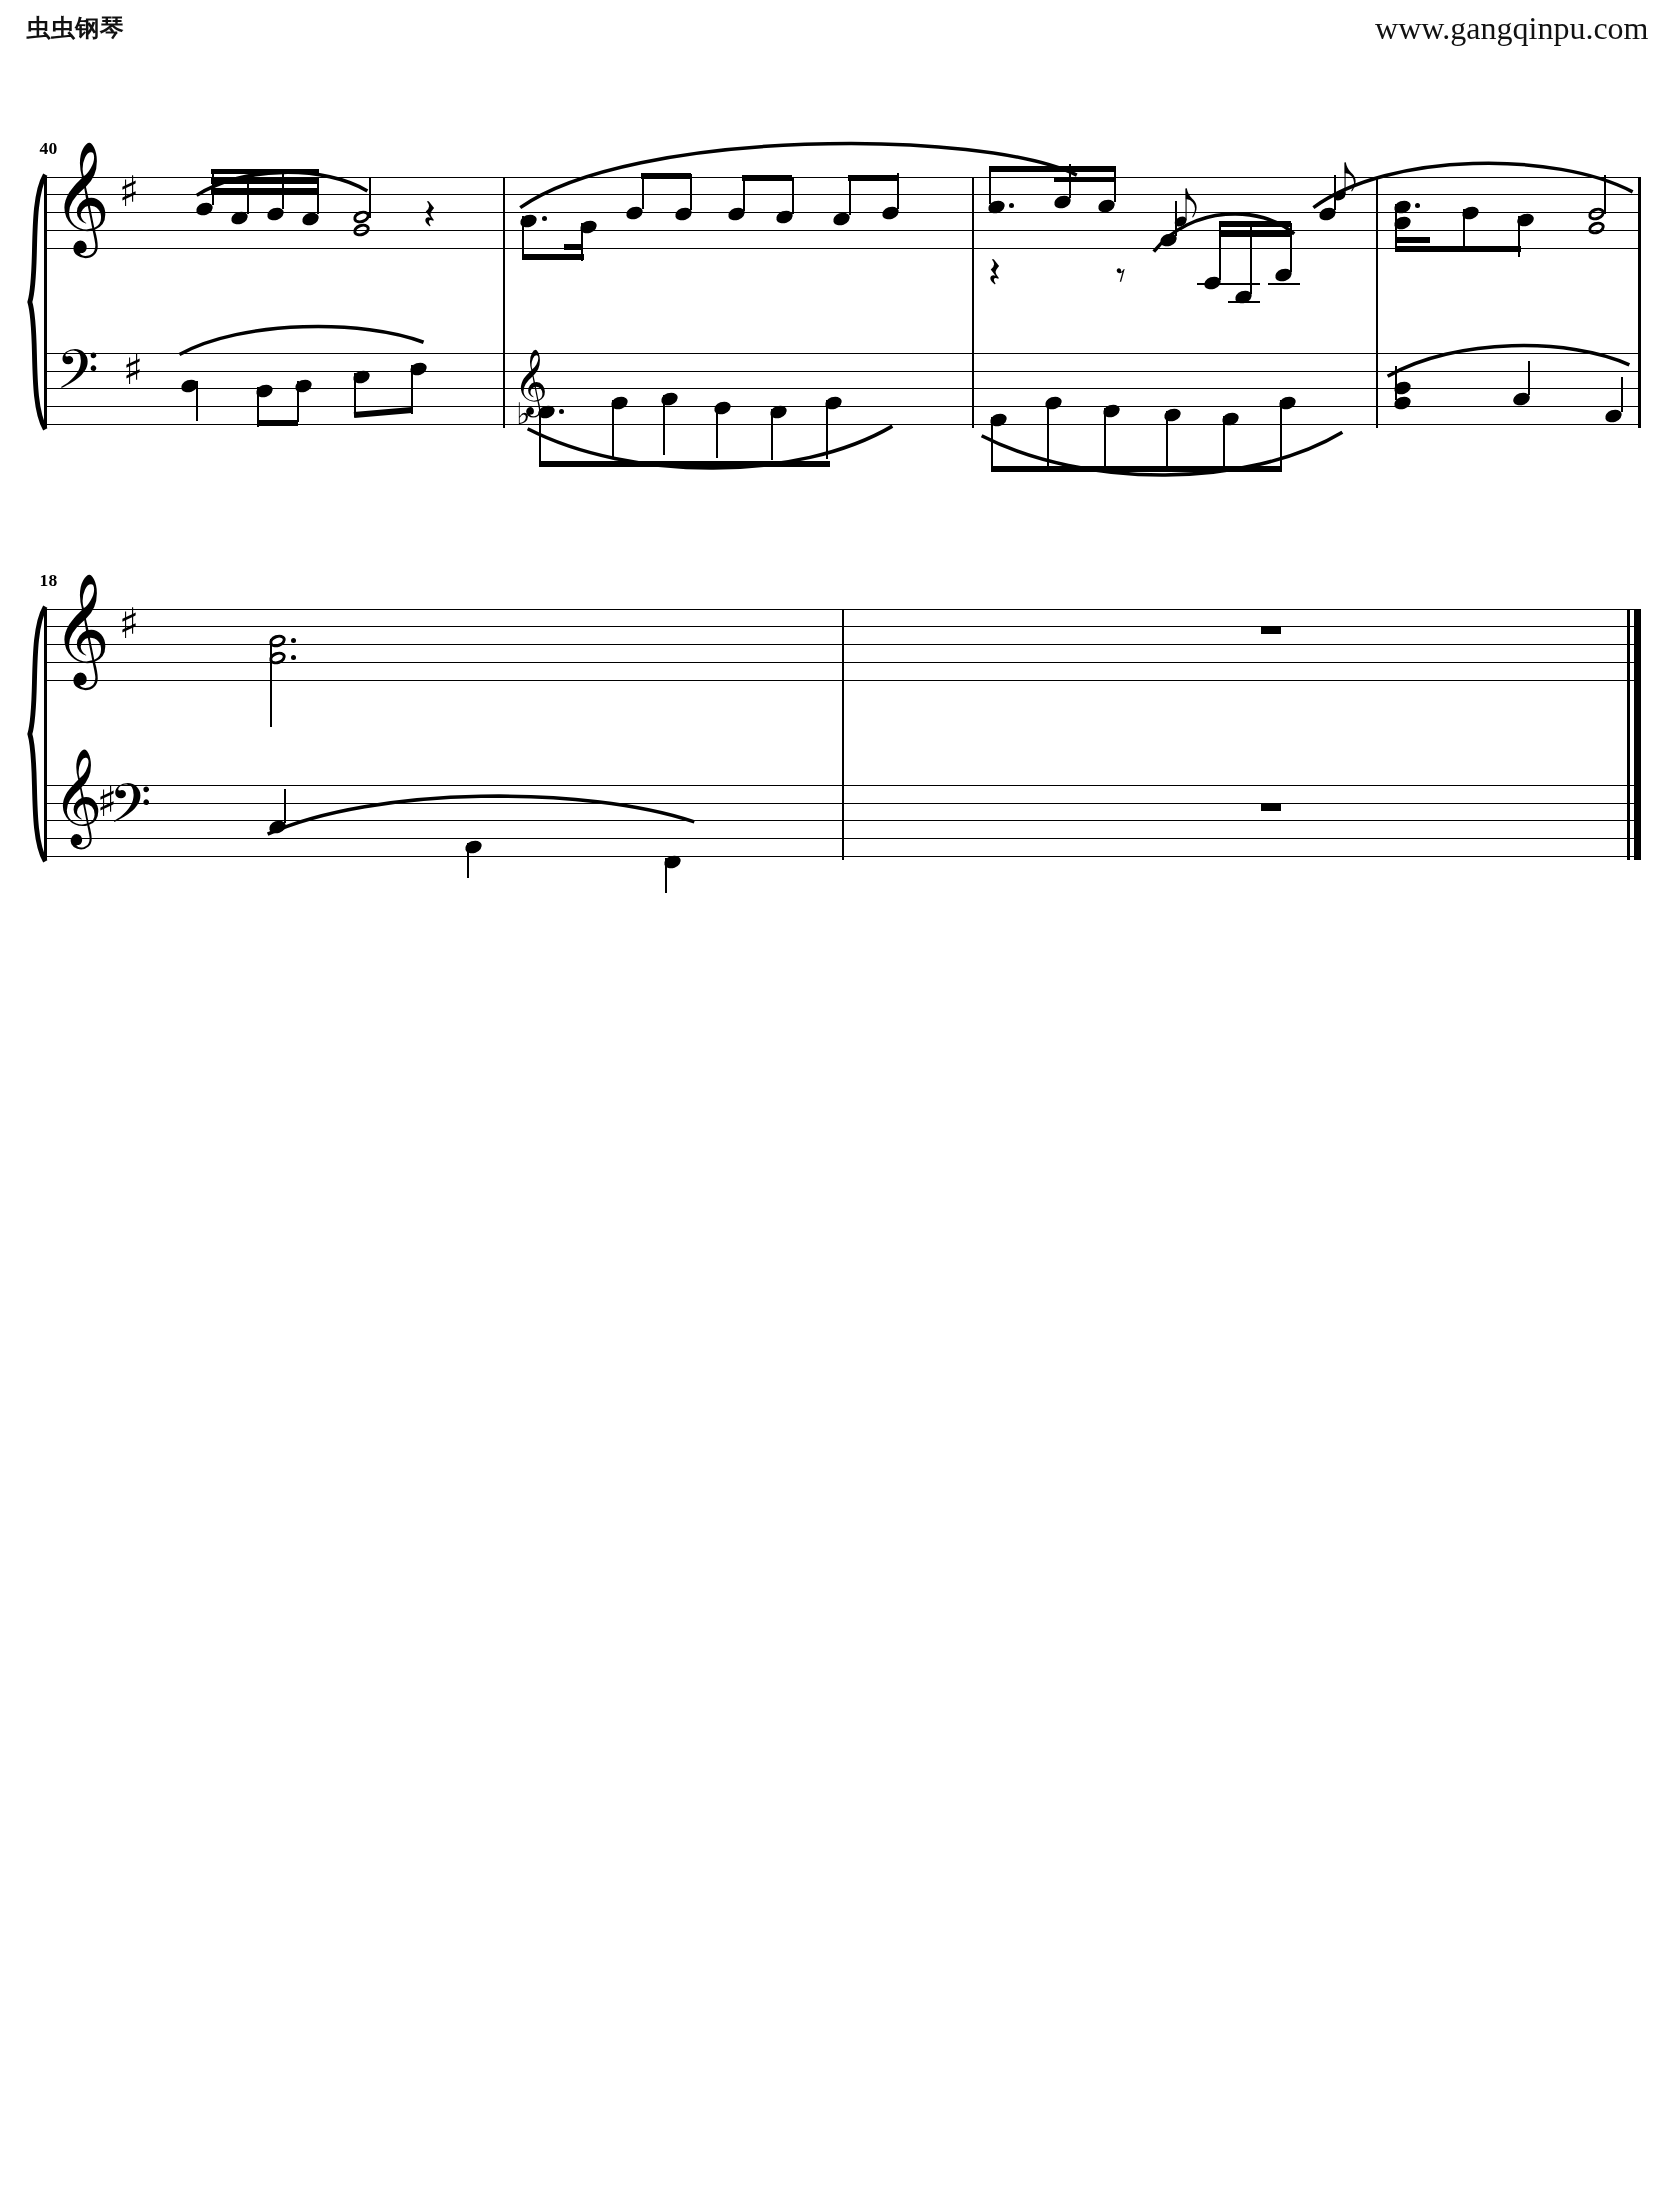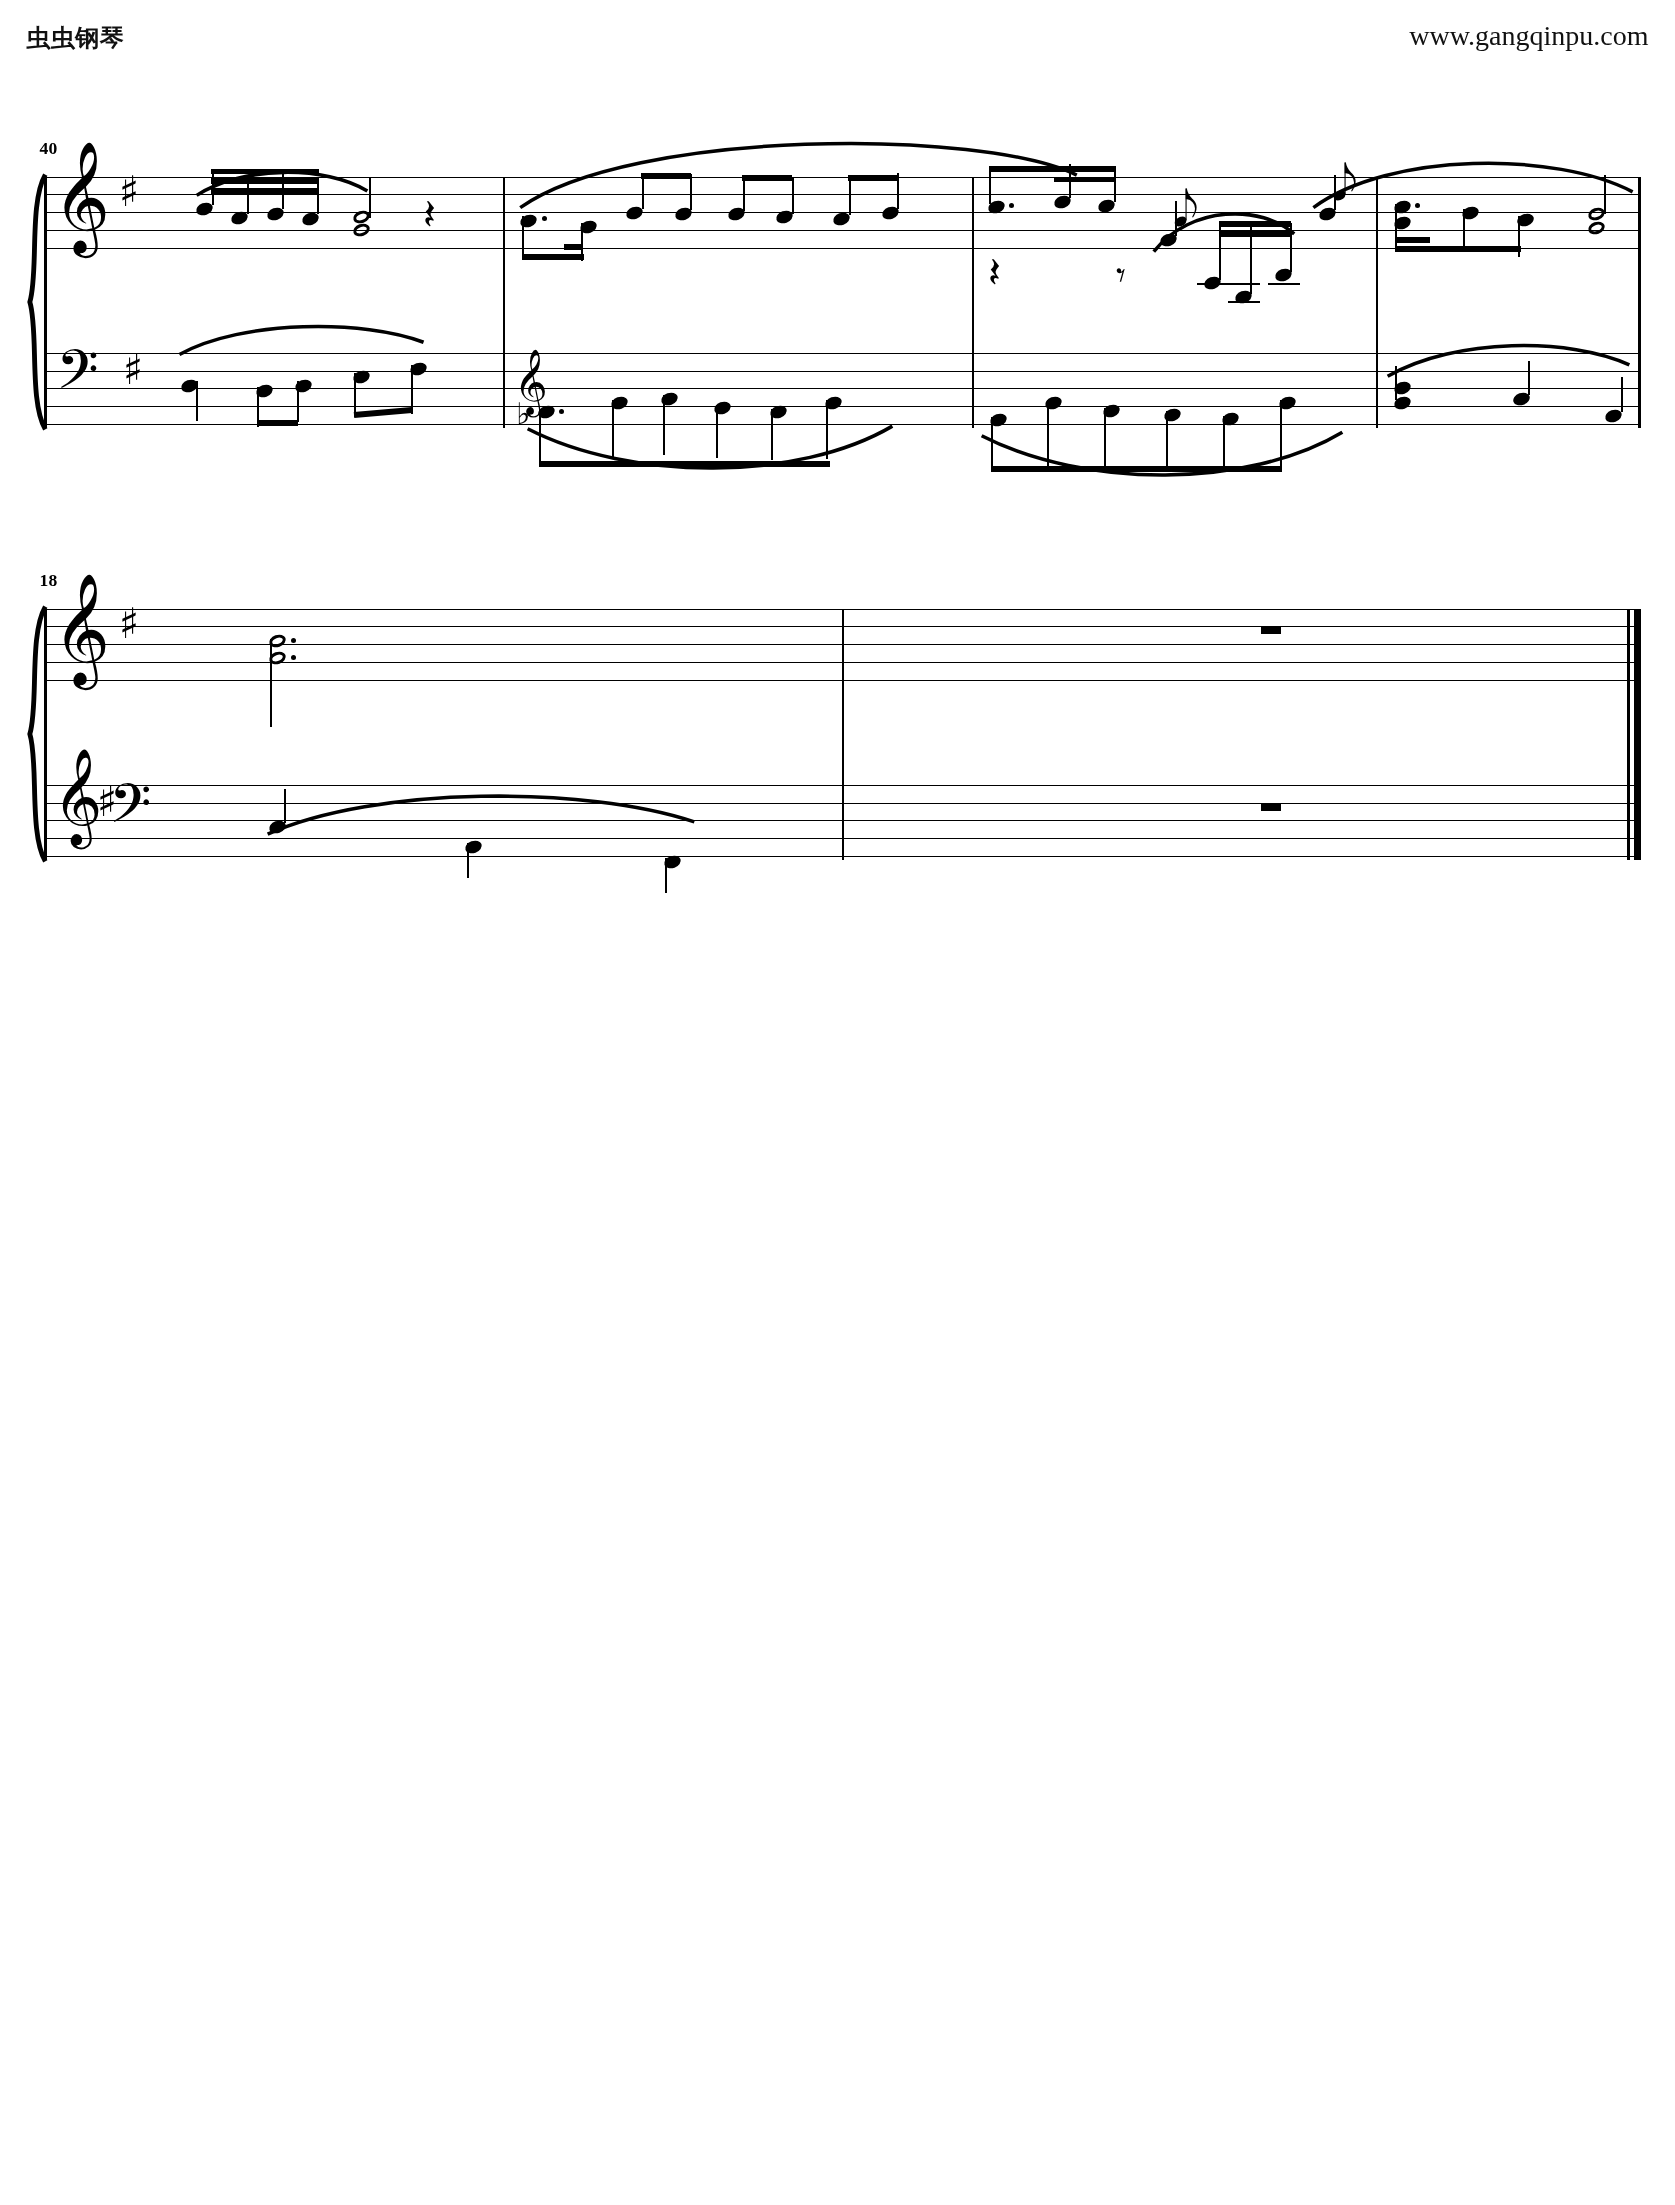"虫虫钢琴" .page-header { top: 12px -> 2px }
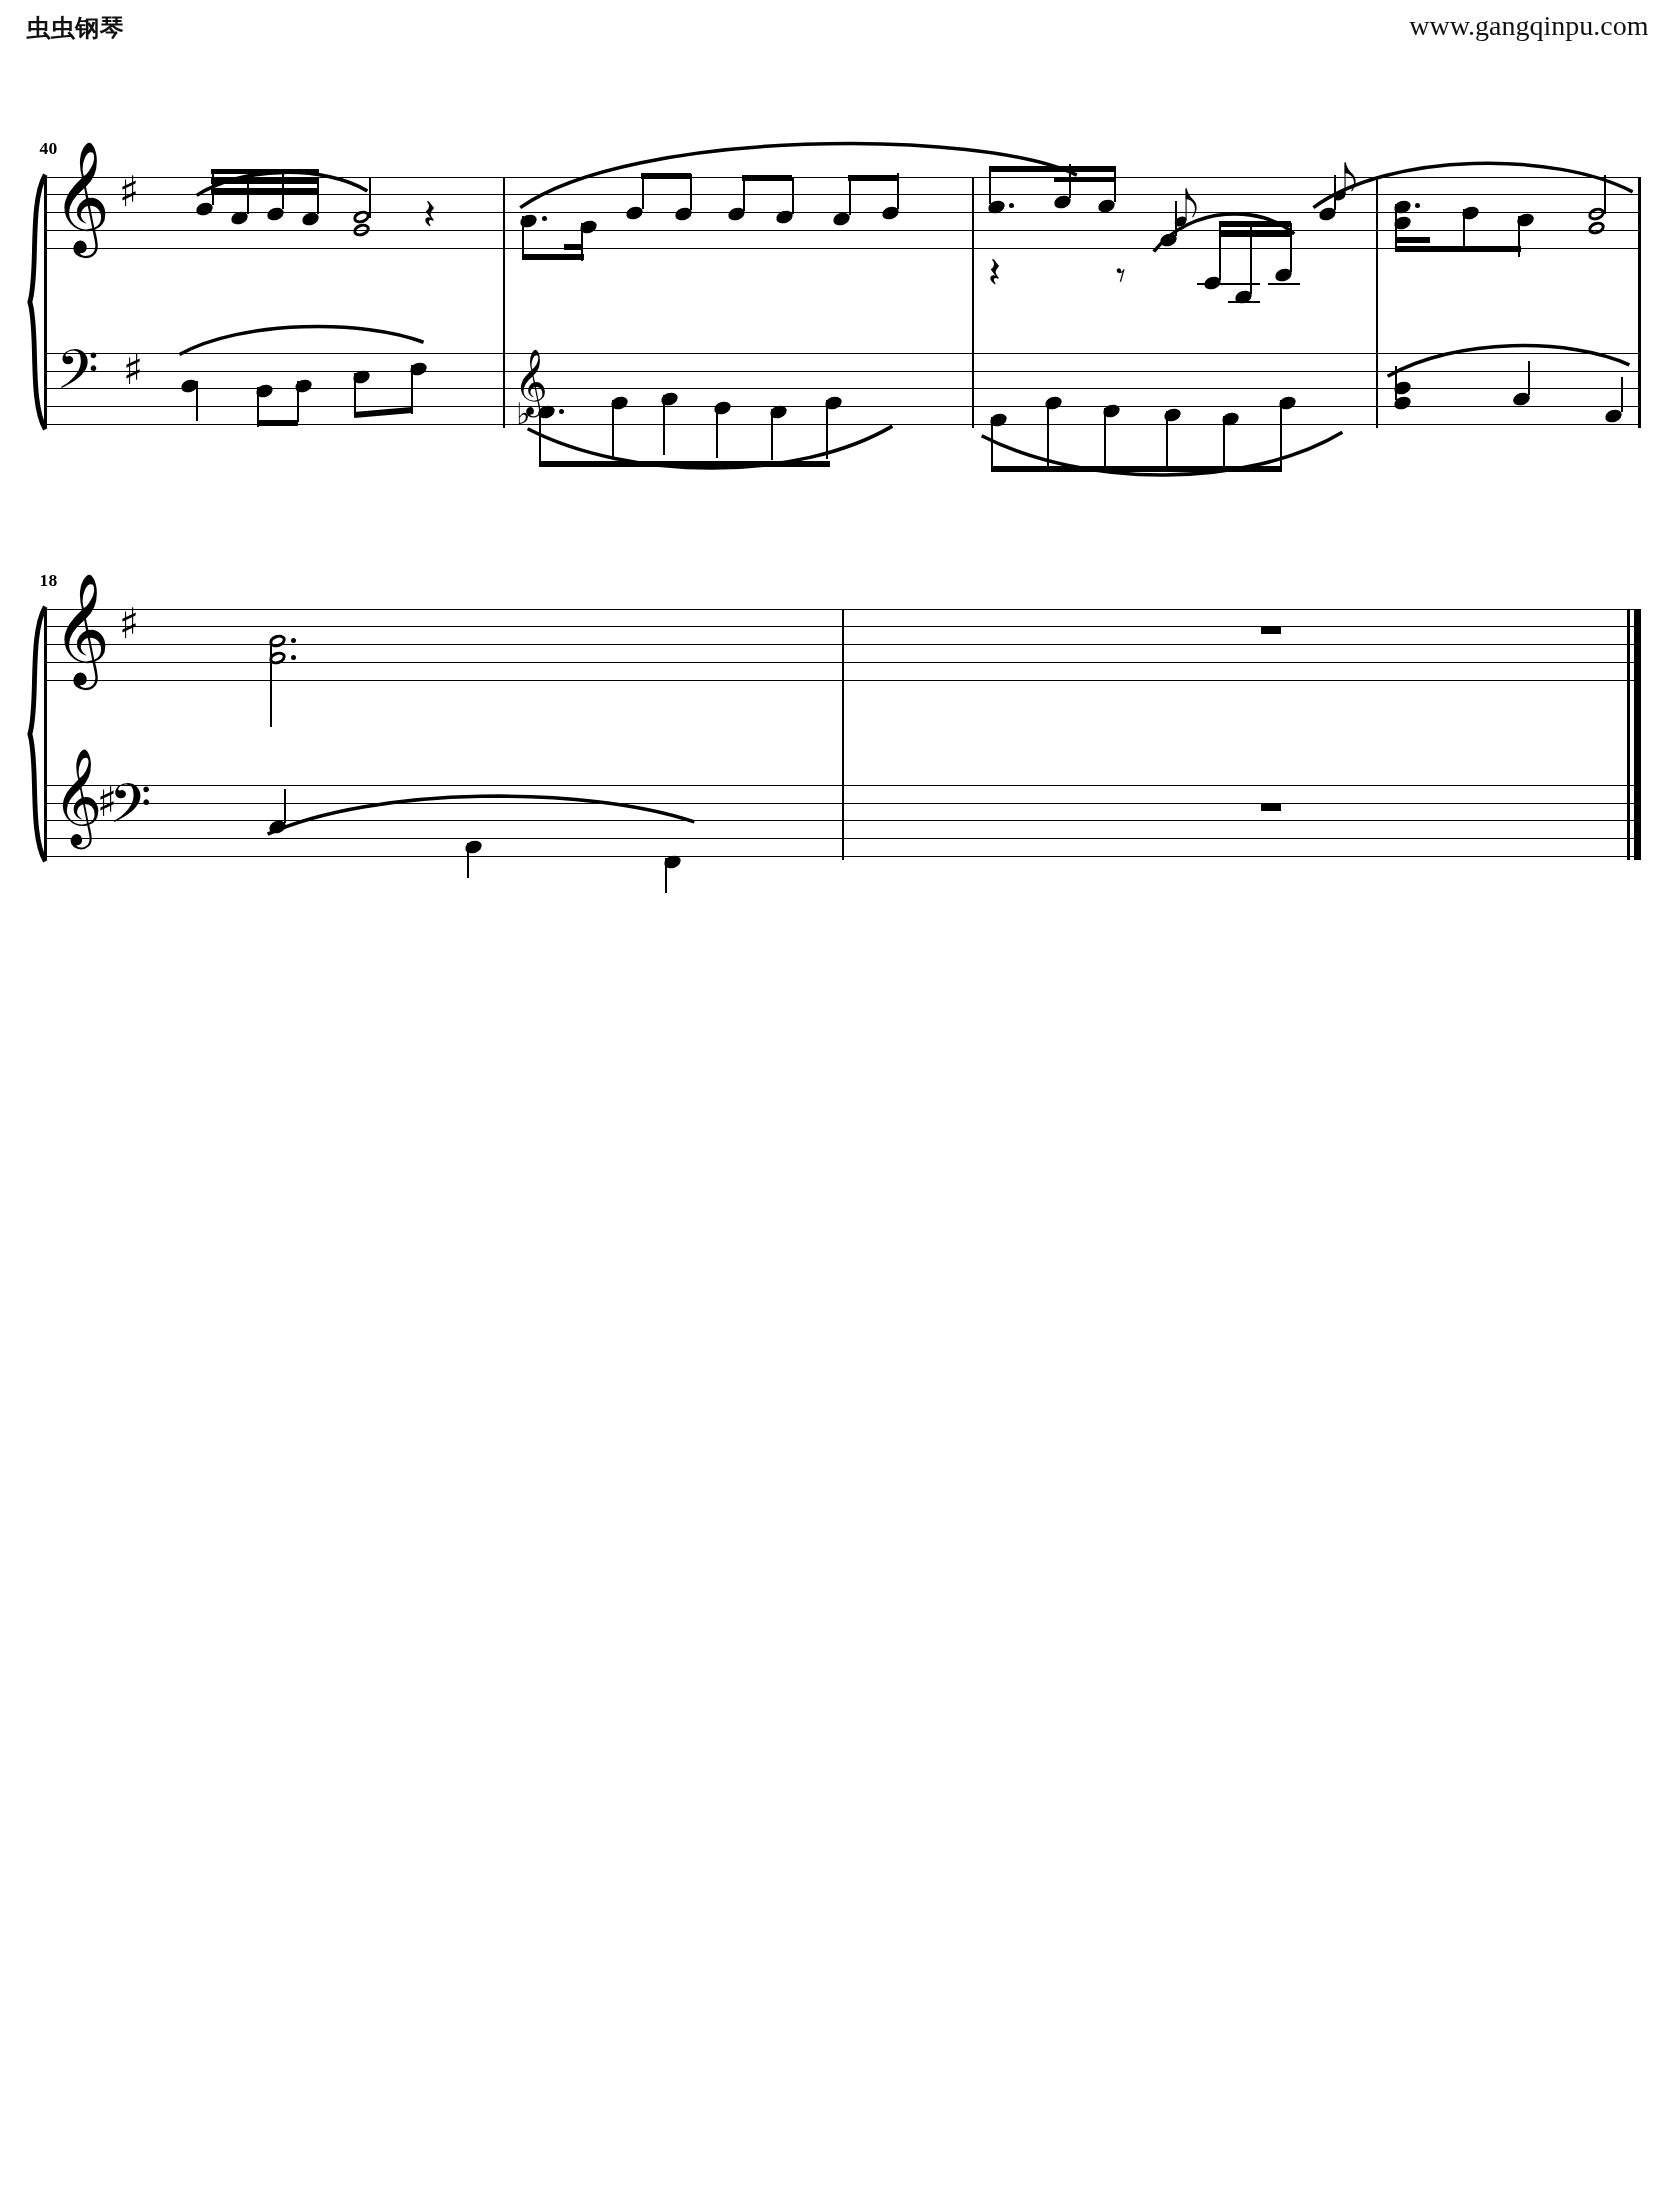"www.gangqinpu.com" .header-right { font-size: 28px -> 32px }
